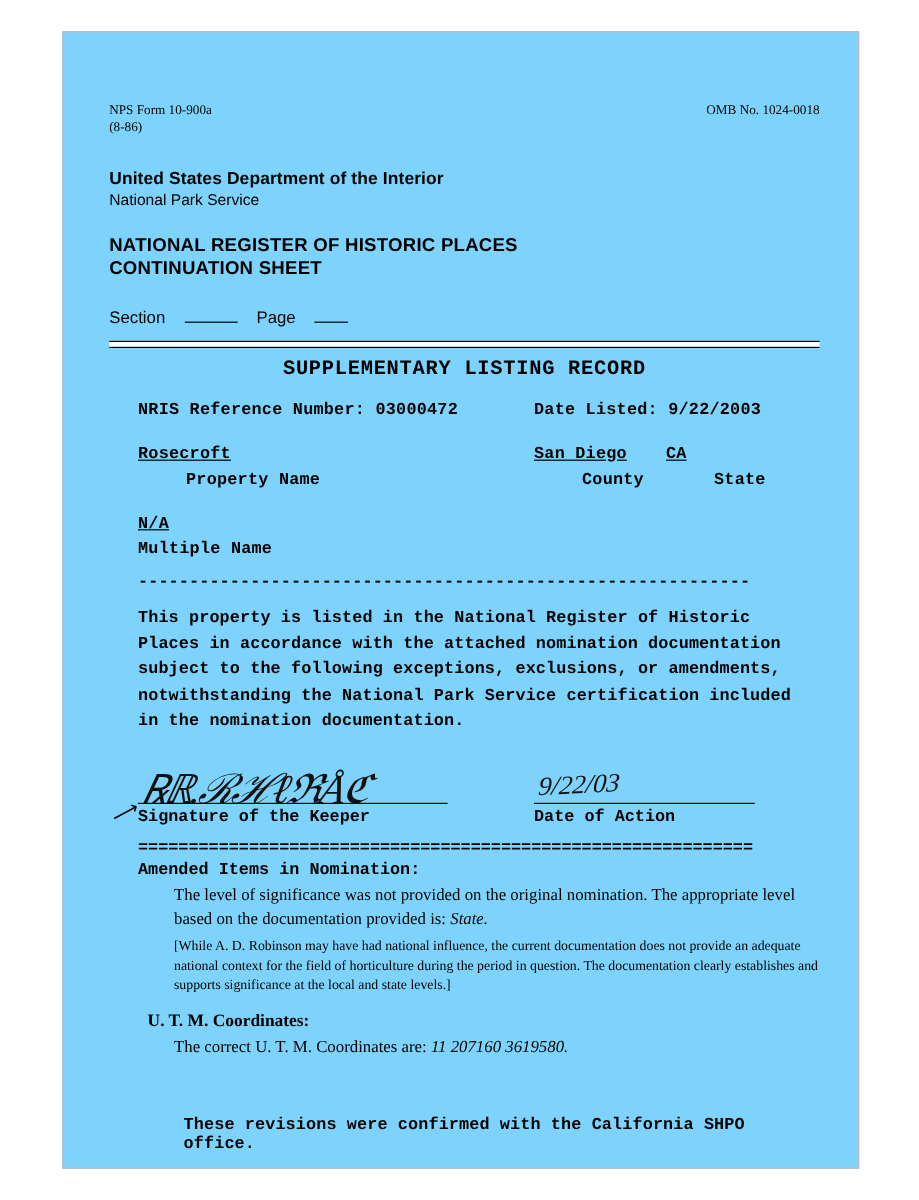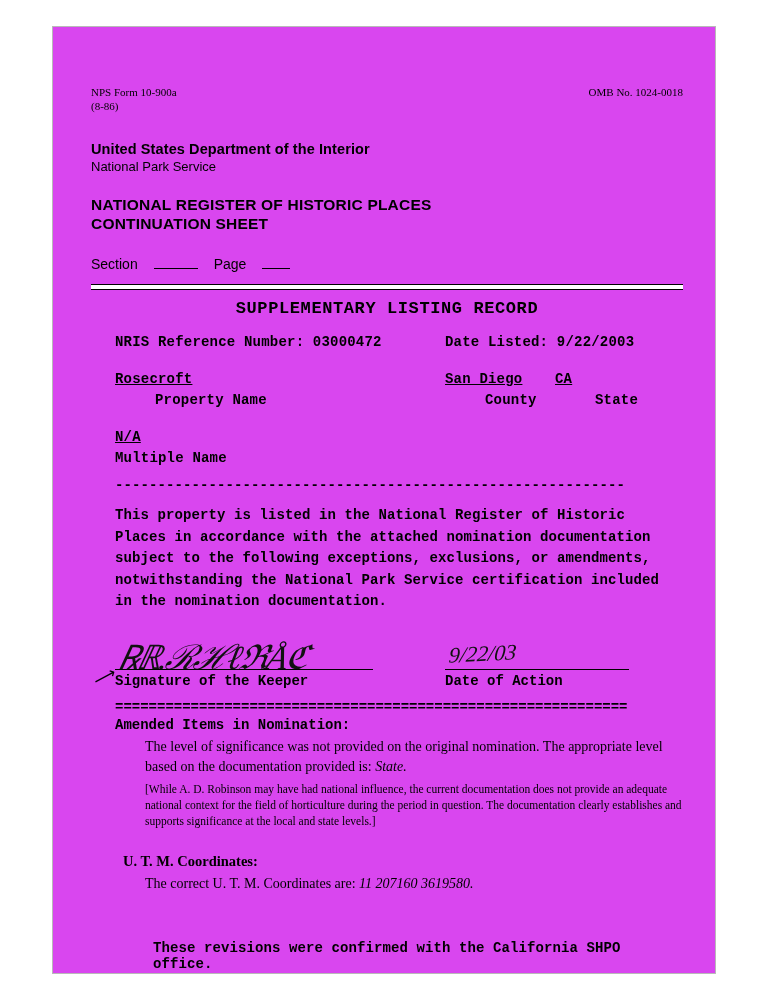"NPS Form 10-900a" .sheet { background: #d946ef -> #7dd3fc }
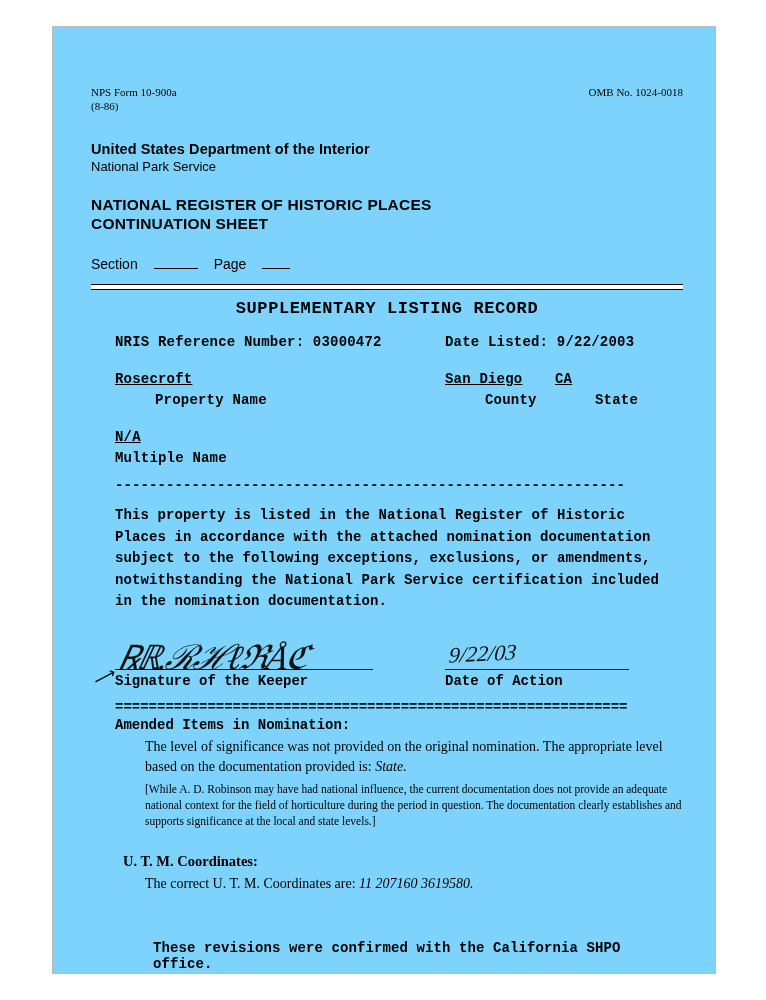"U. T. M. Coordinates:" .utm { margin-top: 24px -> 14px }
